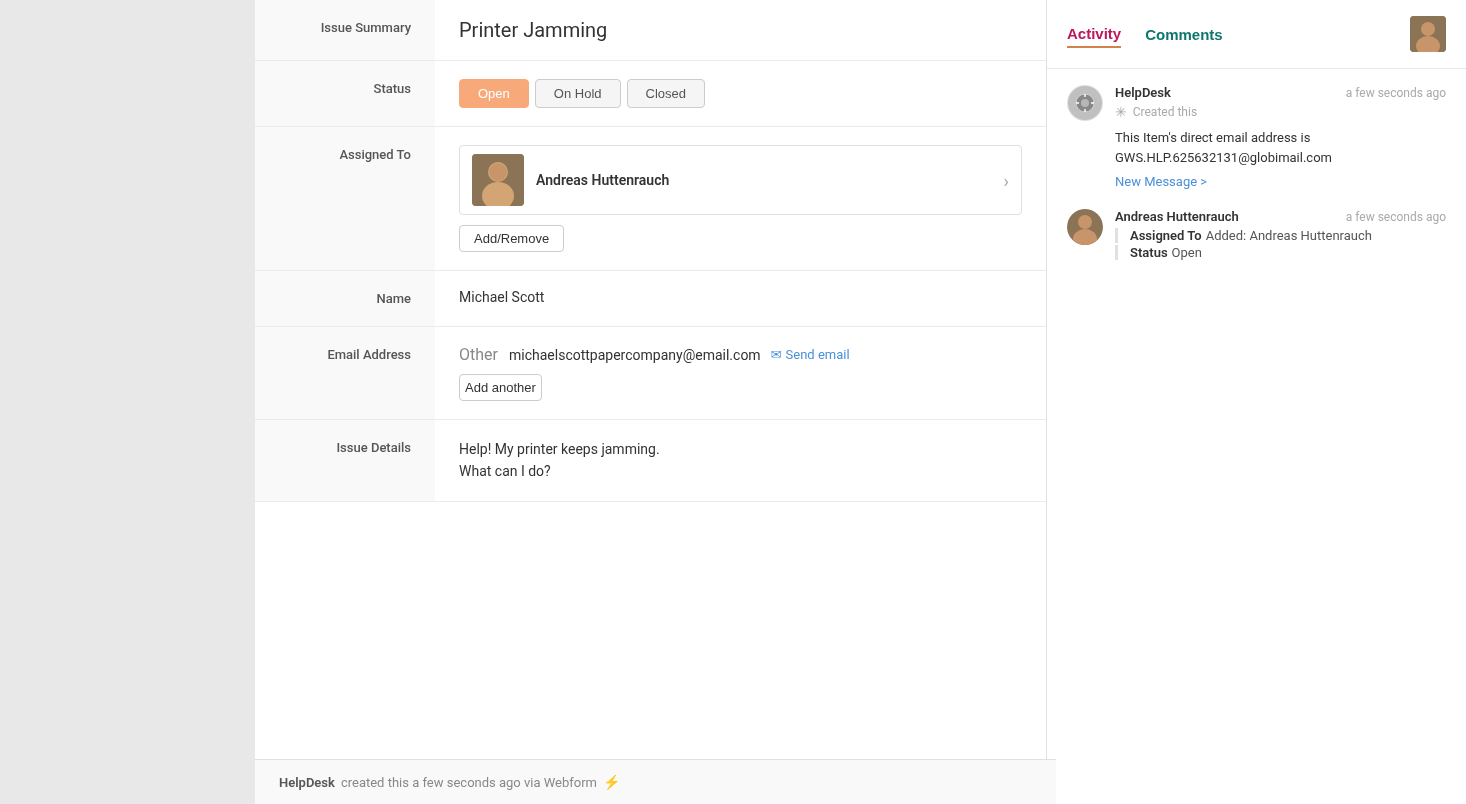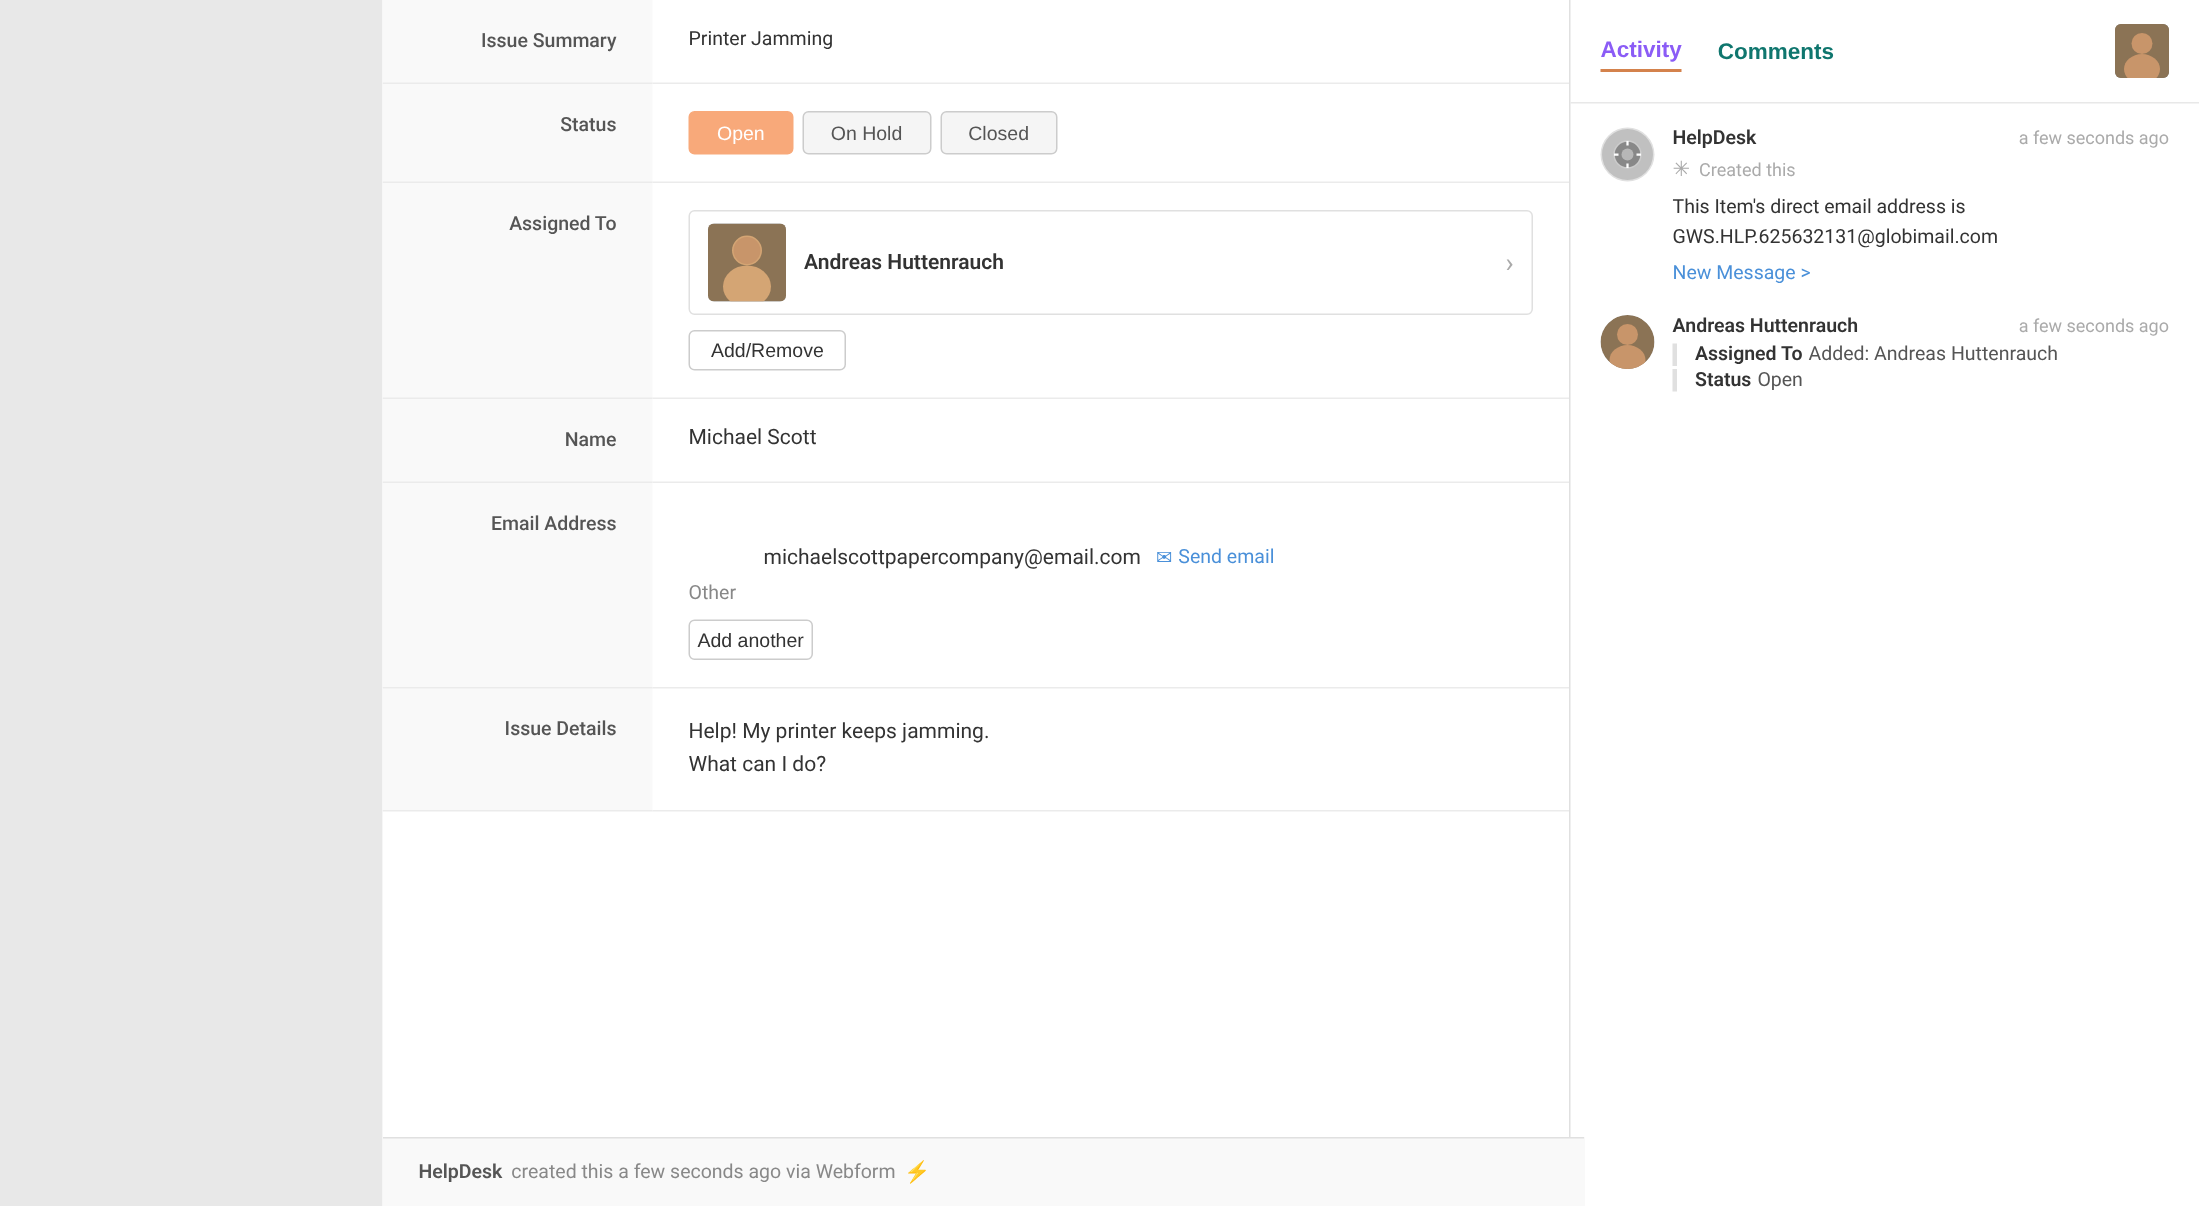"Printer Jamming" .issue-summary-text { font-size: 13px -> 20px }
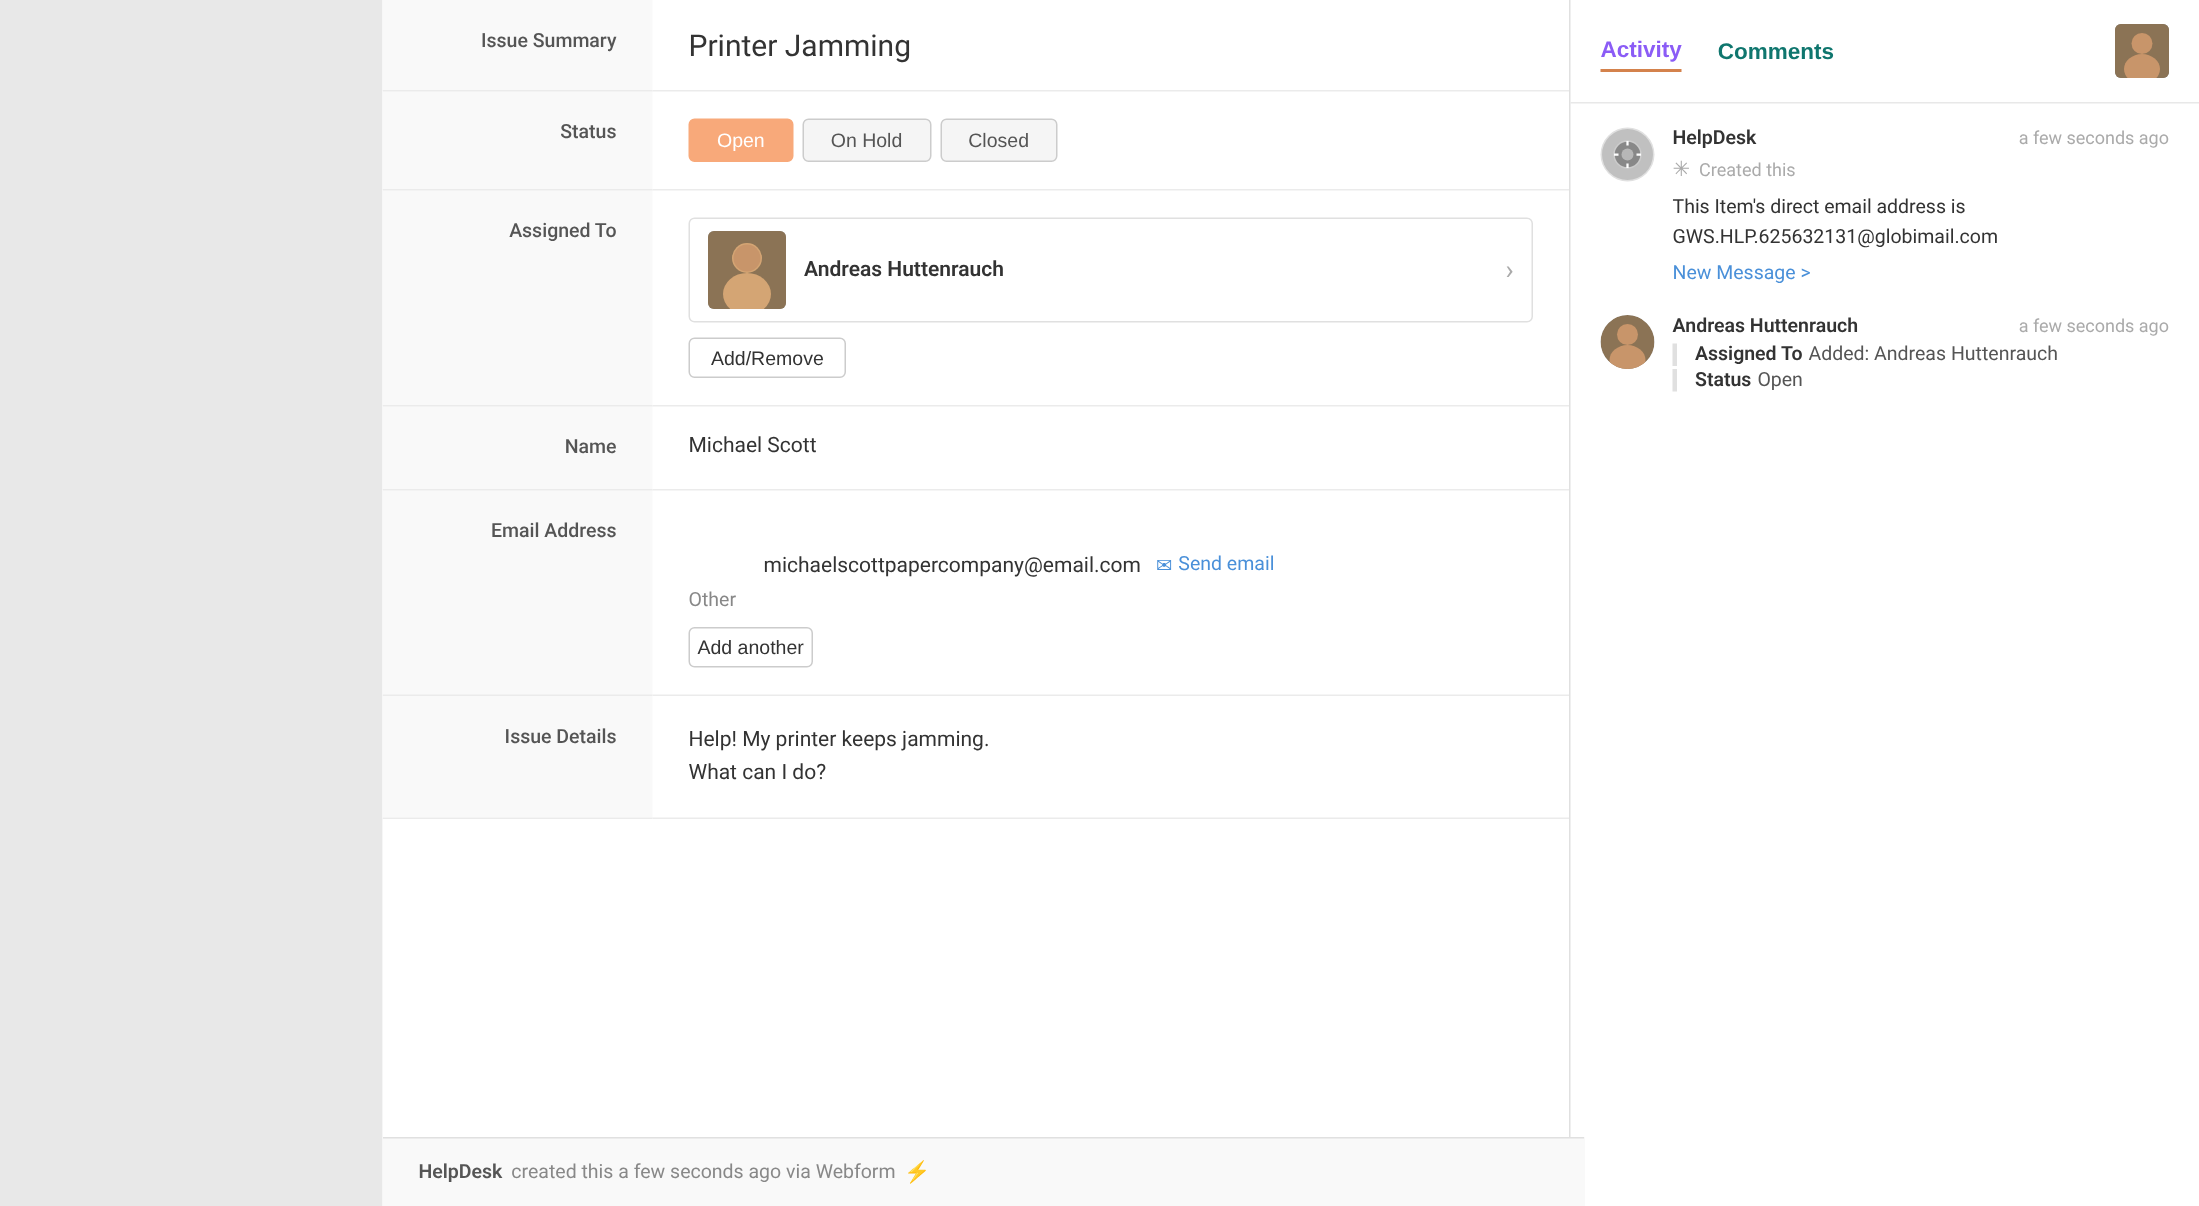"Activity" .tab-btn.active { color: #8b5cf6 -> #be185d }
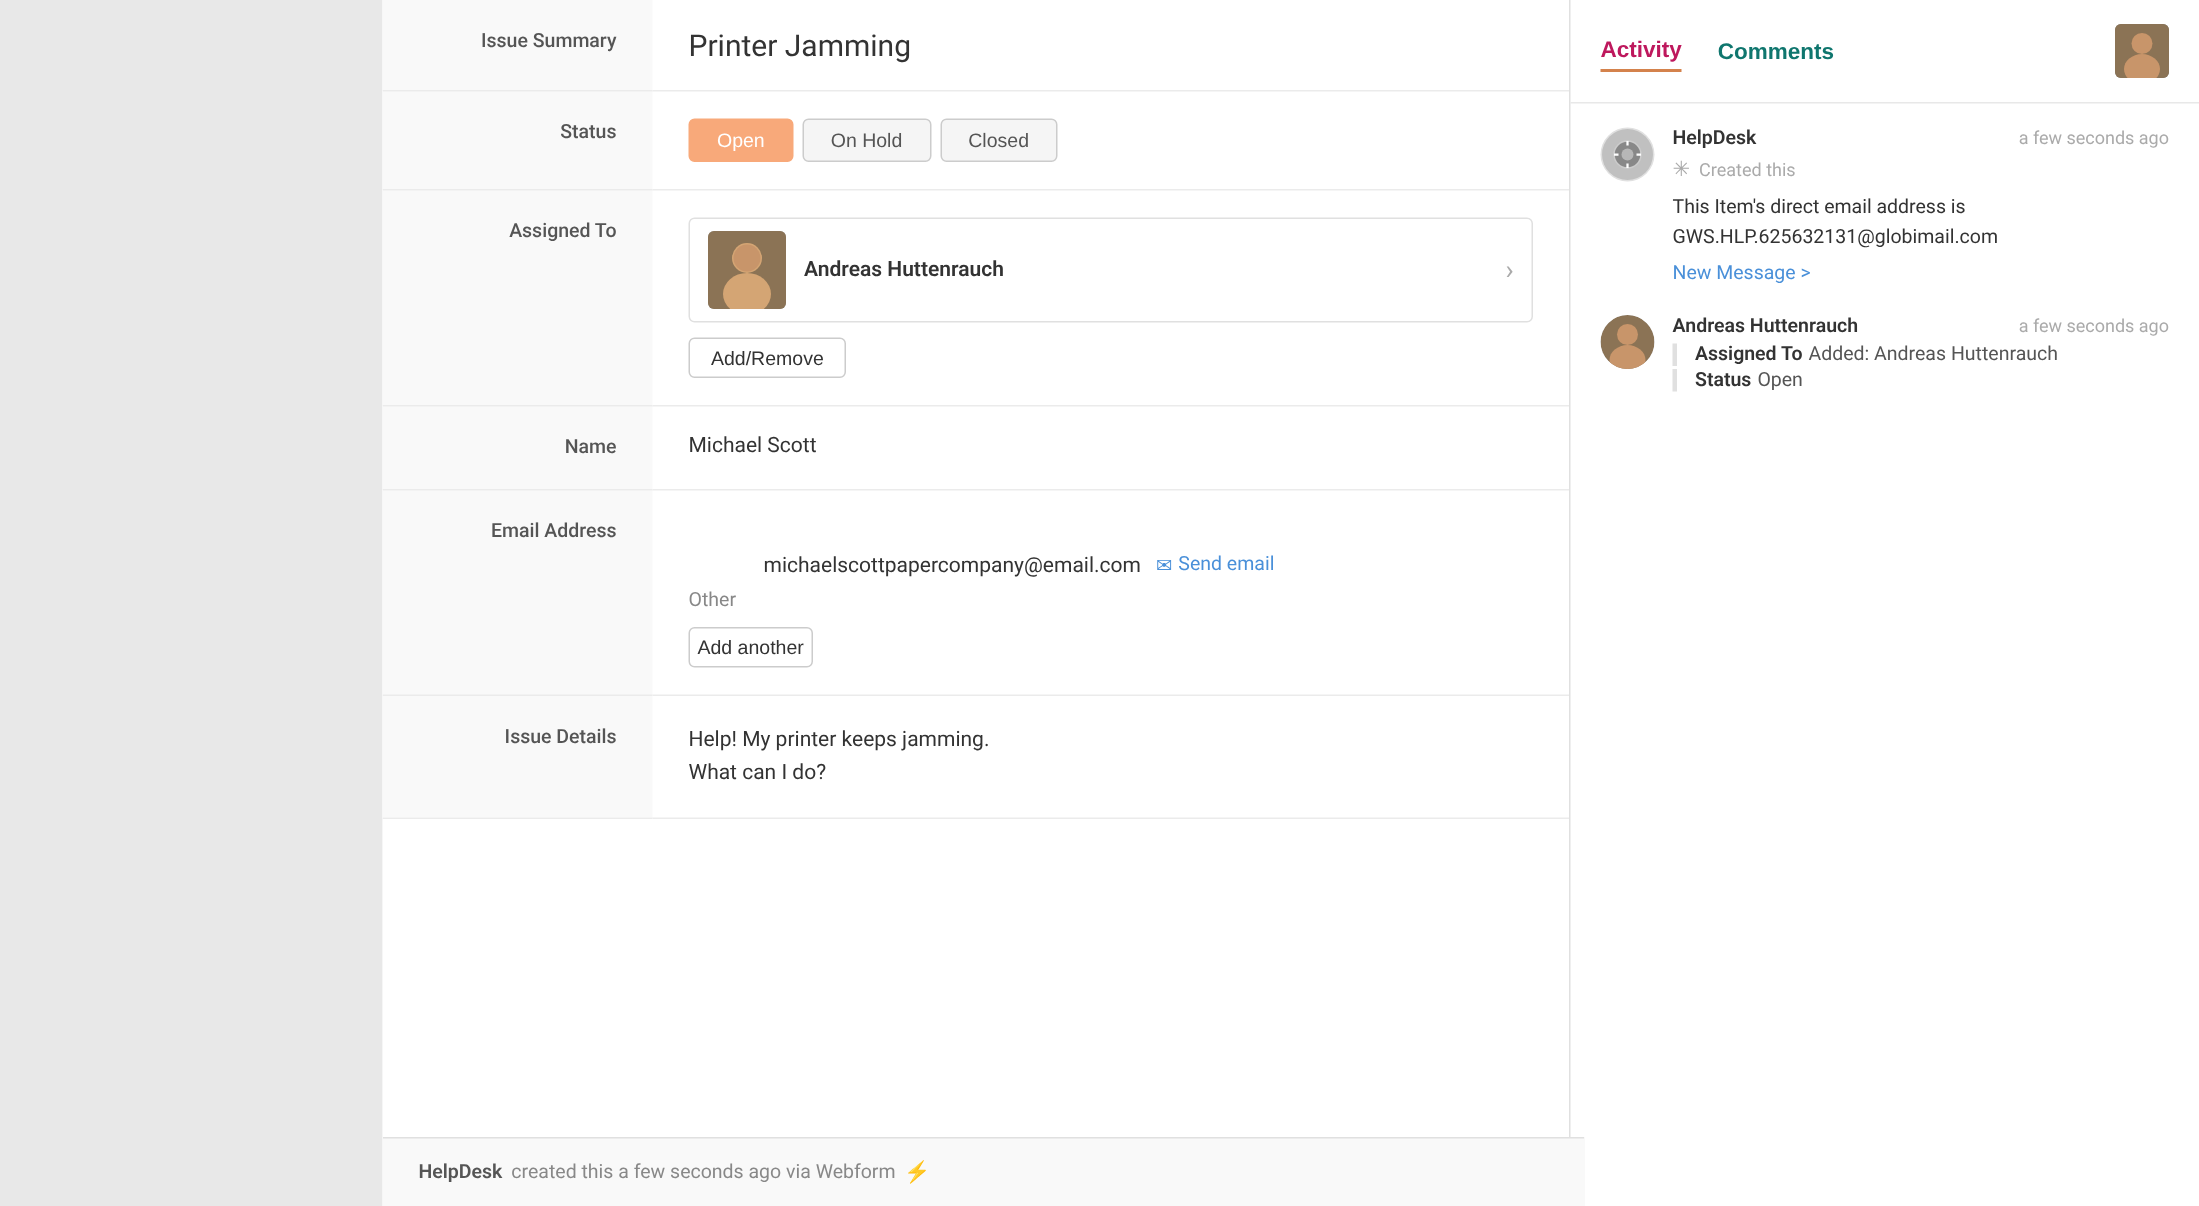"Other" .email-type-label { font-size: 13px -> 16px; margin-top: 48px -> none }
